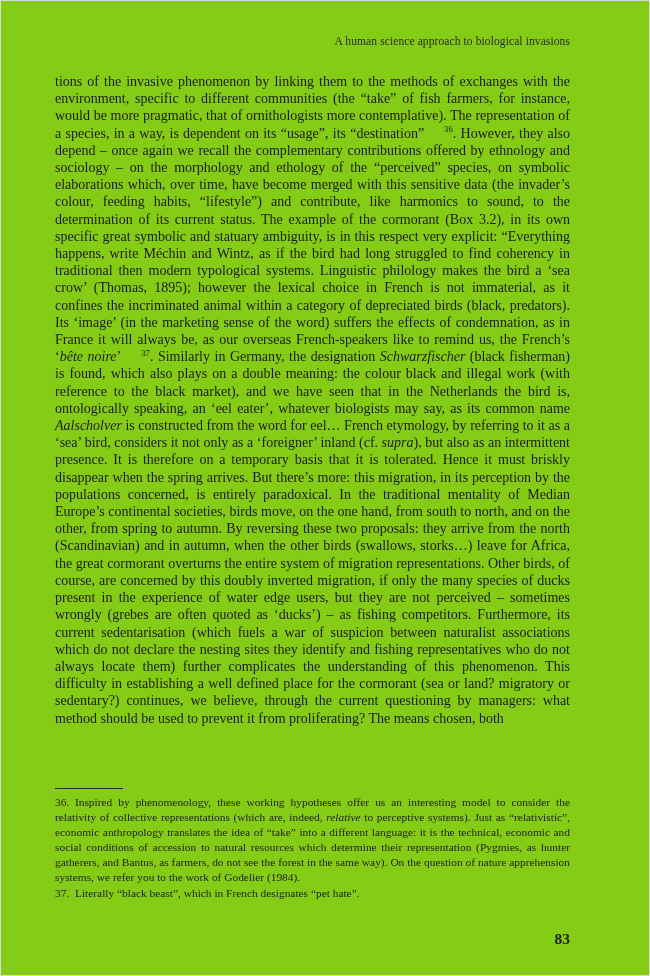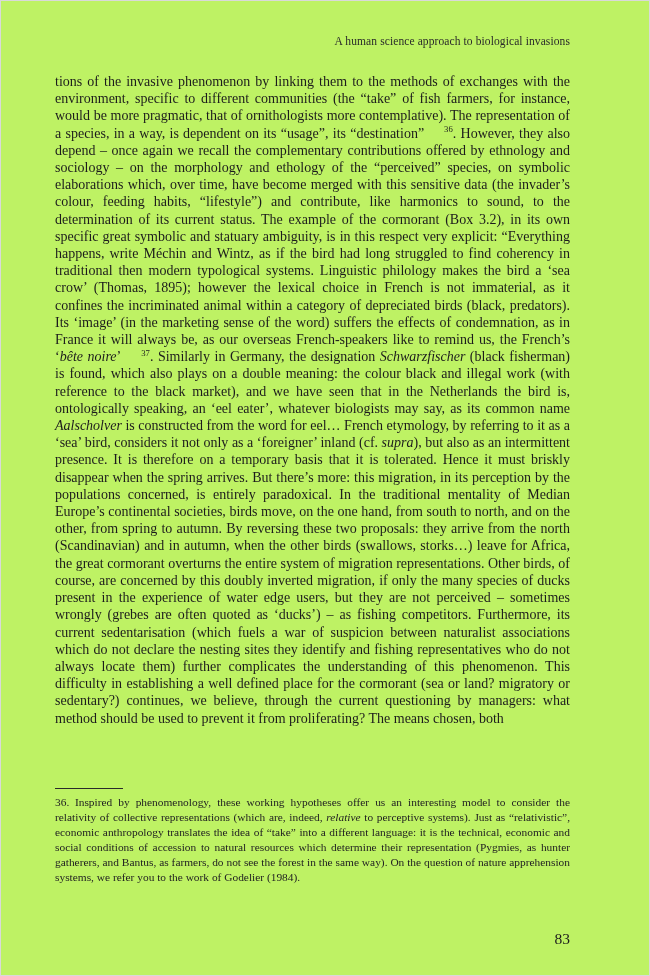"A human science approach to" .page { background: #bef264 -> #84cc16 }
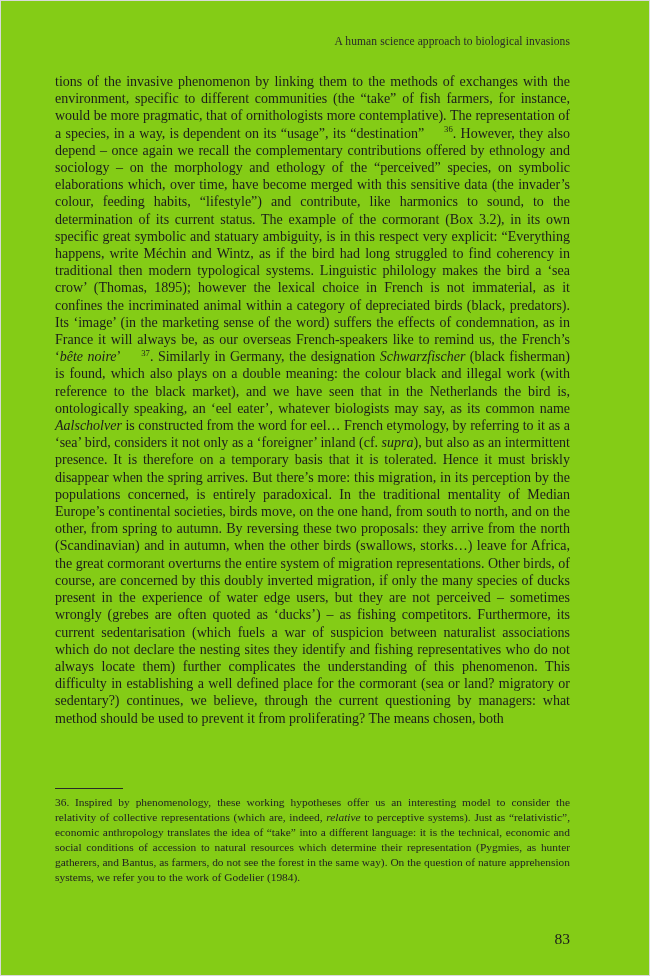"37. Literally “black beast”, which" div.footnote { html: none -> <div><span>37. Literally “black beast”, which in French designates “pet hate”.</span></div> }
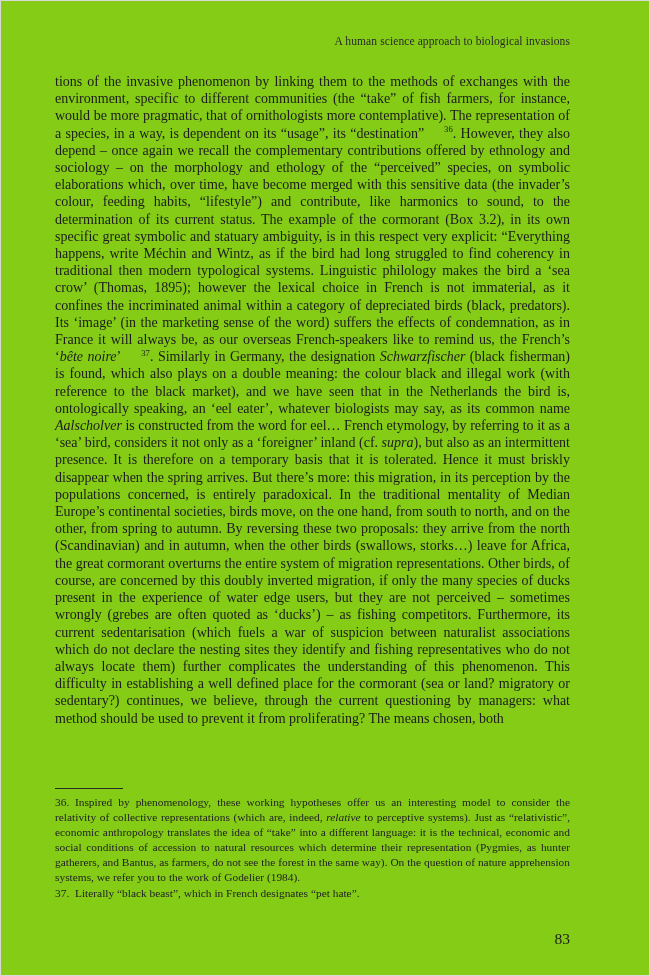"83" .page-number { font-weight: normal -> bold }
